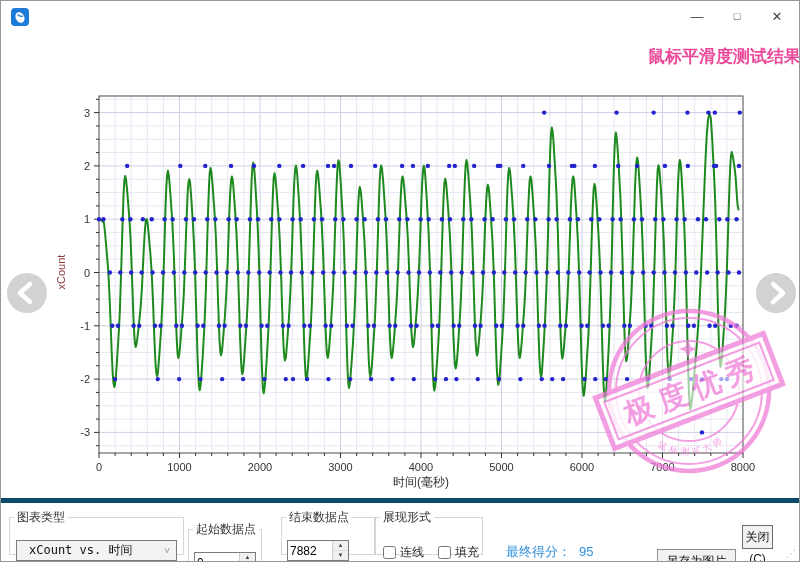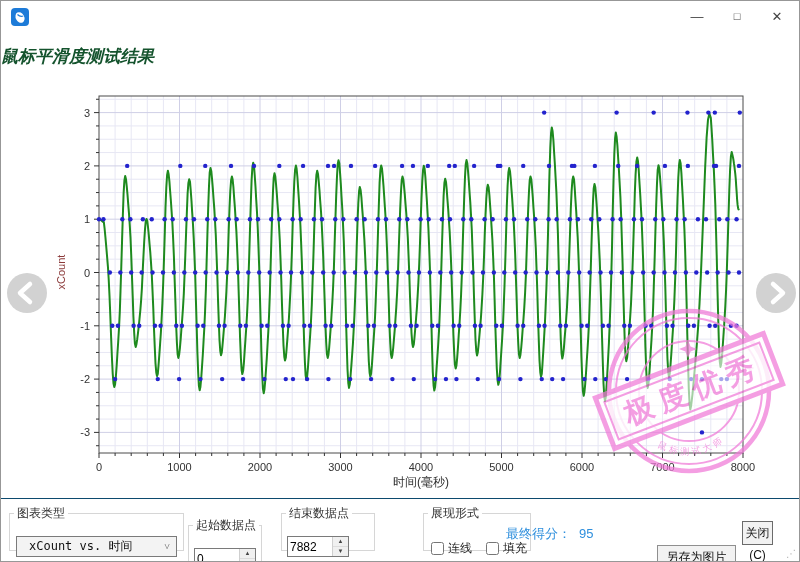"鼠标平滑度测试结果" .chart-title { color: #14532d -> #ec4899; font-style: italic -> none; text-align: left -> right }
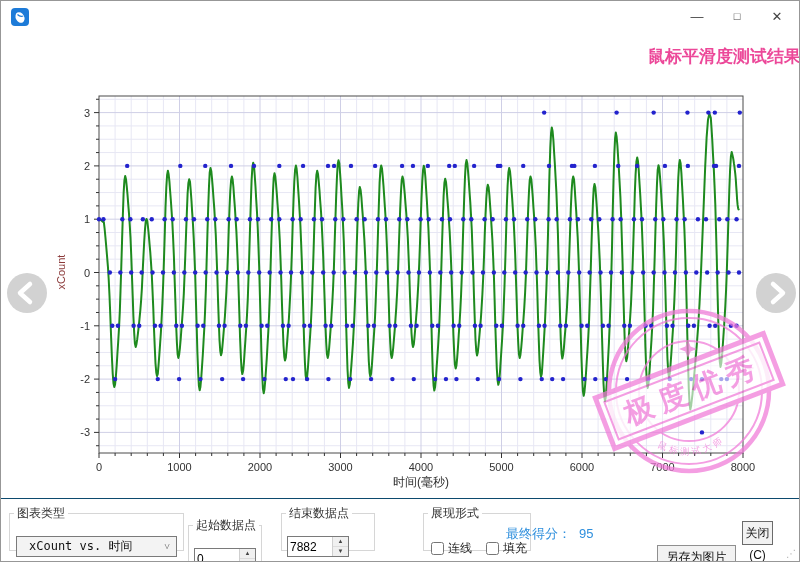"图表类型" .bottom-panel { border-top: 1px solid #0c4a6e -> 5px solid #0c4a6e }
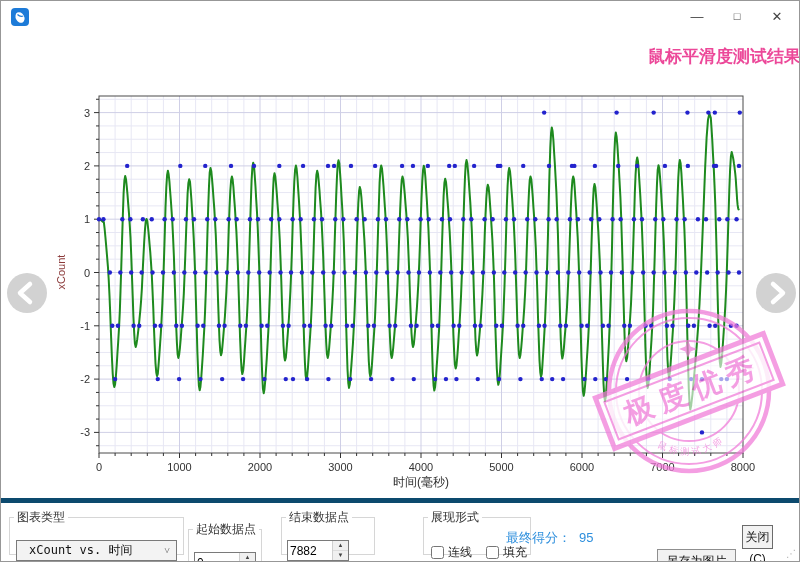"展现形式" fieldset { margin-left: 48px -> none }
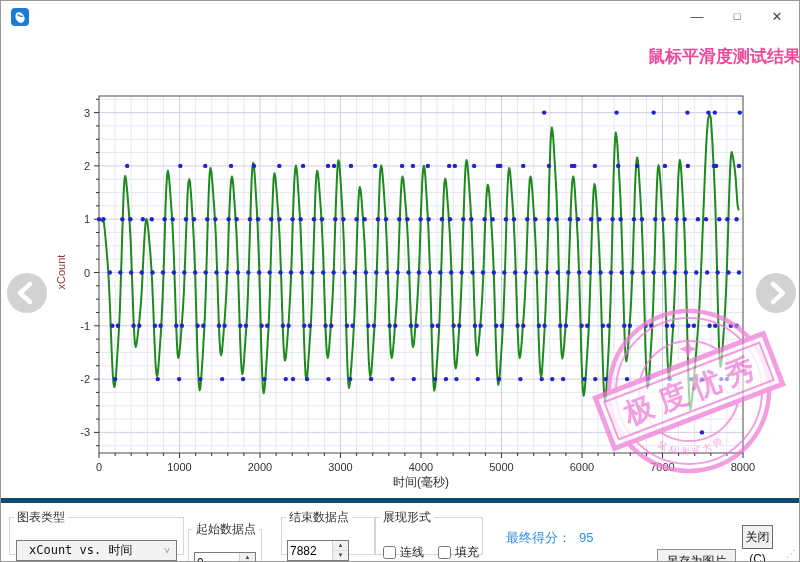"最终得分： 95" .score { top: 26px -> 40px }
